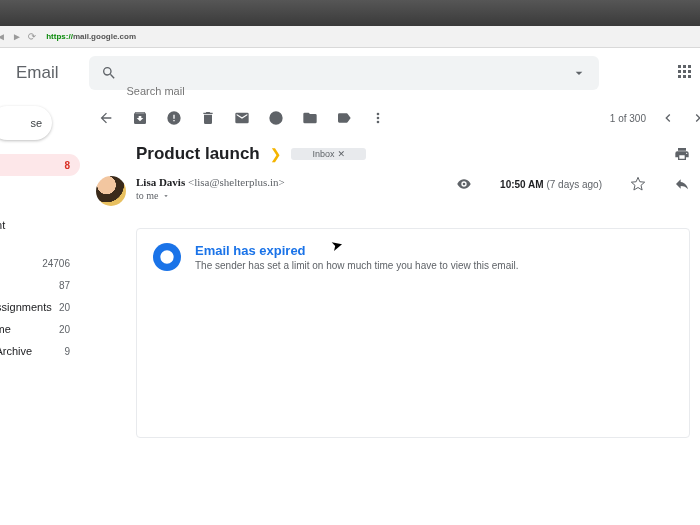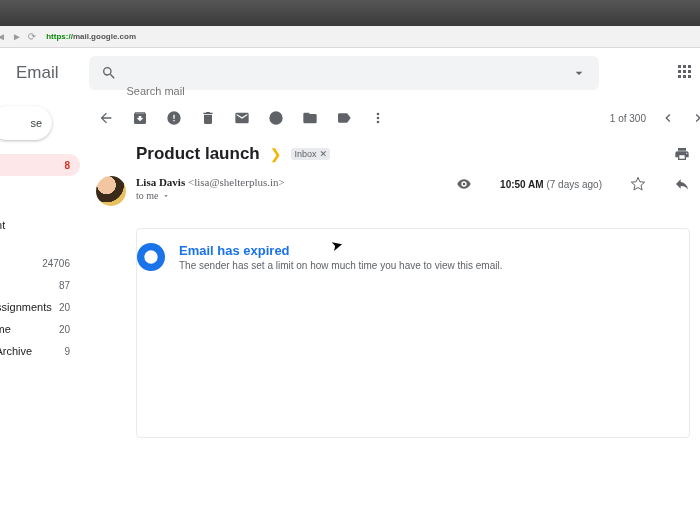"Inbox" .inbox-chip { padding: 1px 3px -> 1px 21px }
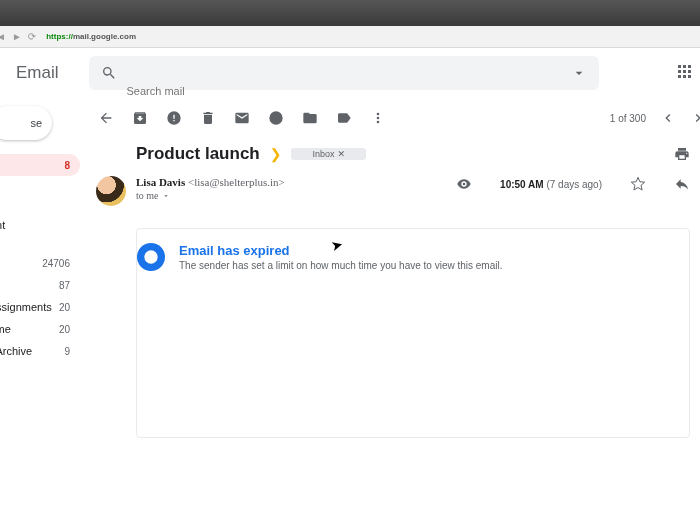"Email has expired" .expired-card { padding: 14px 0 -> 14px 16px }
